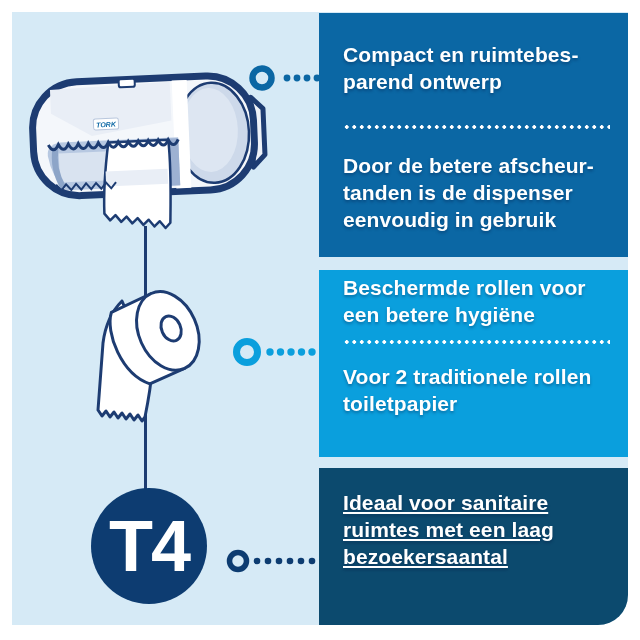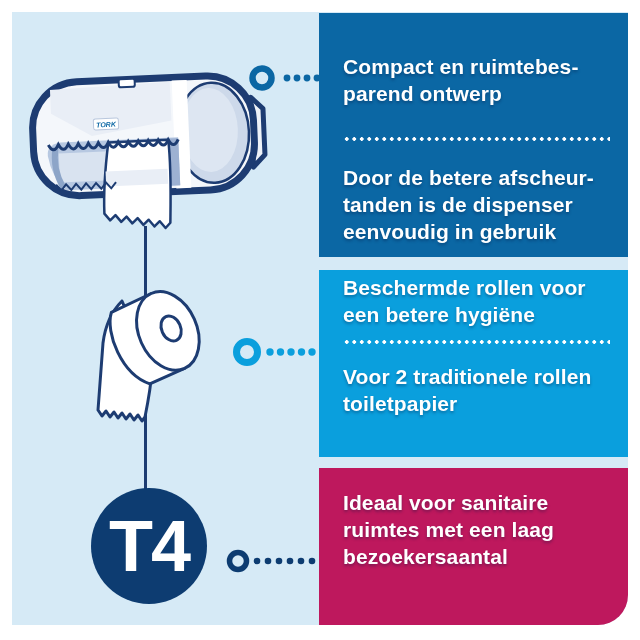"Compact en ruimtebes-" .panel-1 { padding-top: 40px -> 28px }
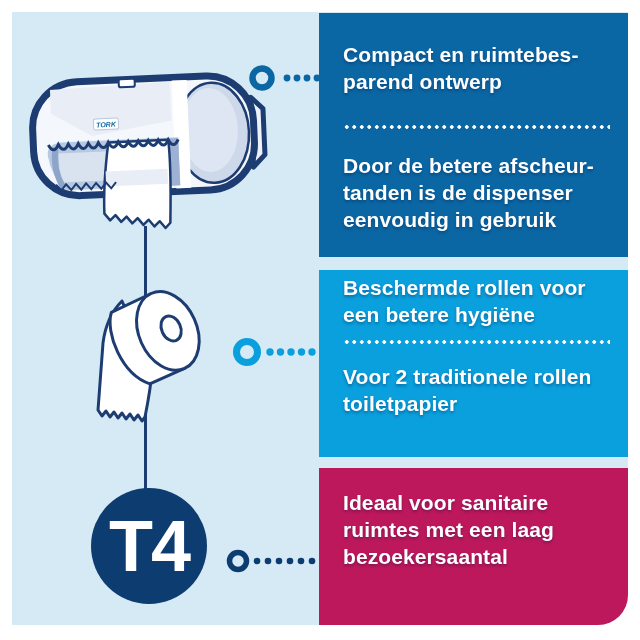"Ideaal voor sanitaire" div.panel { background-color: #be185d -> #0c4a6e; text-decoration: none -> underline }
